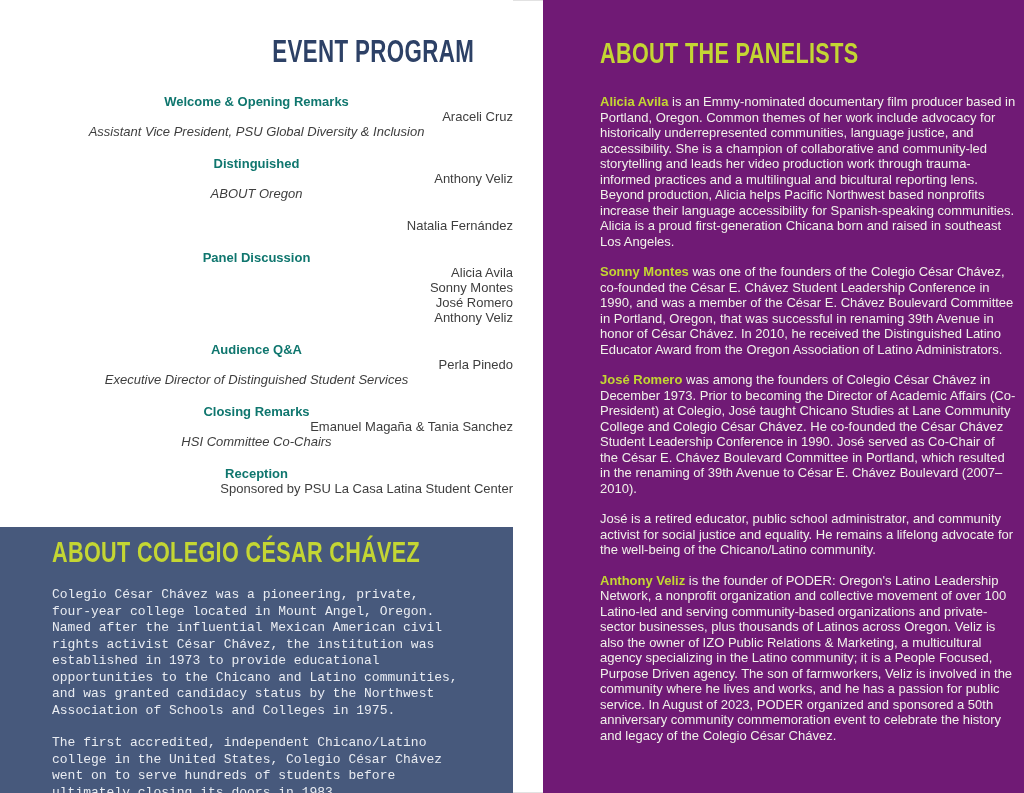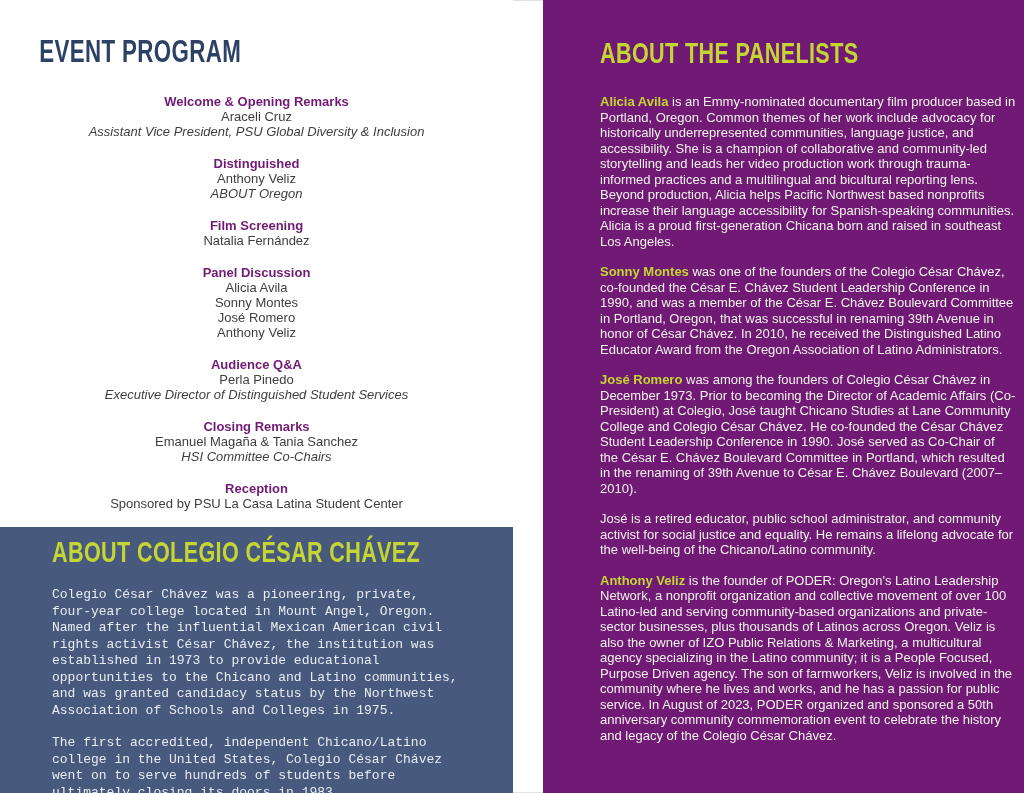"EVENT PROGRAM" .program-title-wrap { text-align: left -> right }
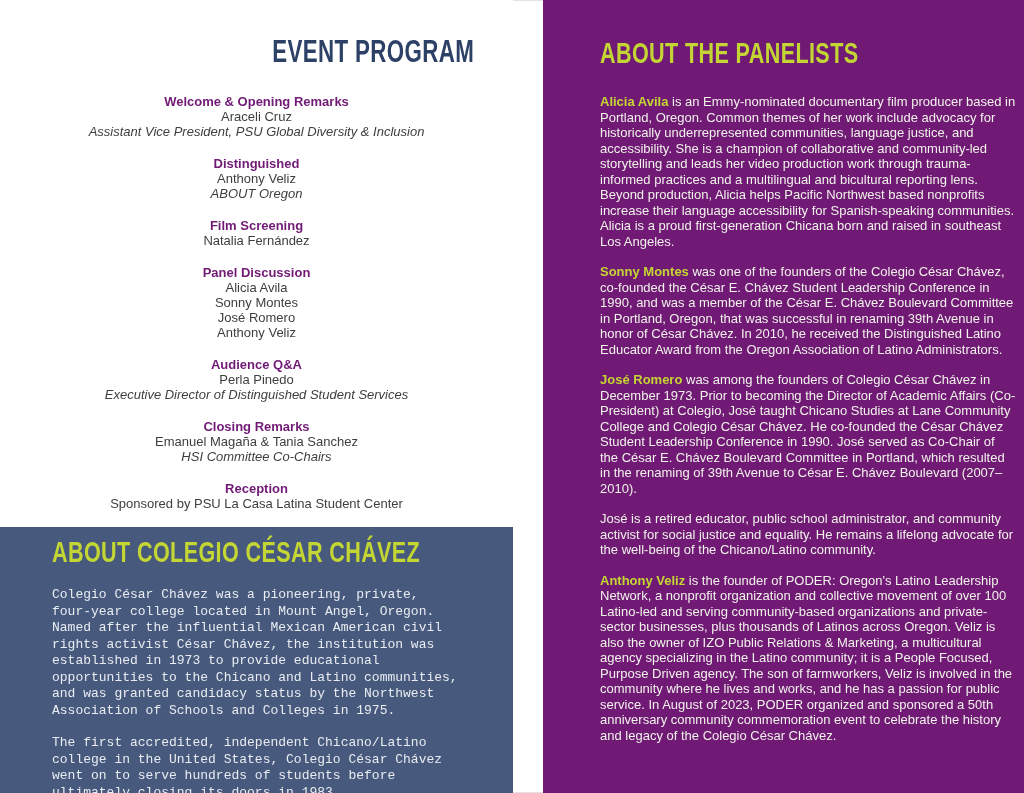"Welcome & Opening Remarks" .prog-title { color: #701a75 -> #0f766e }
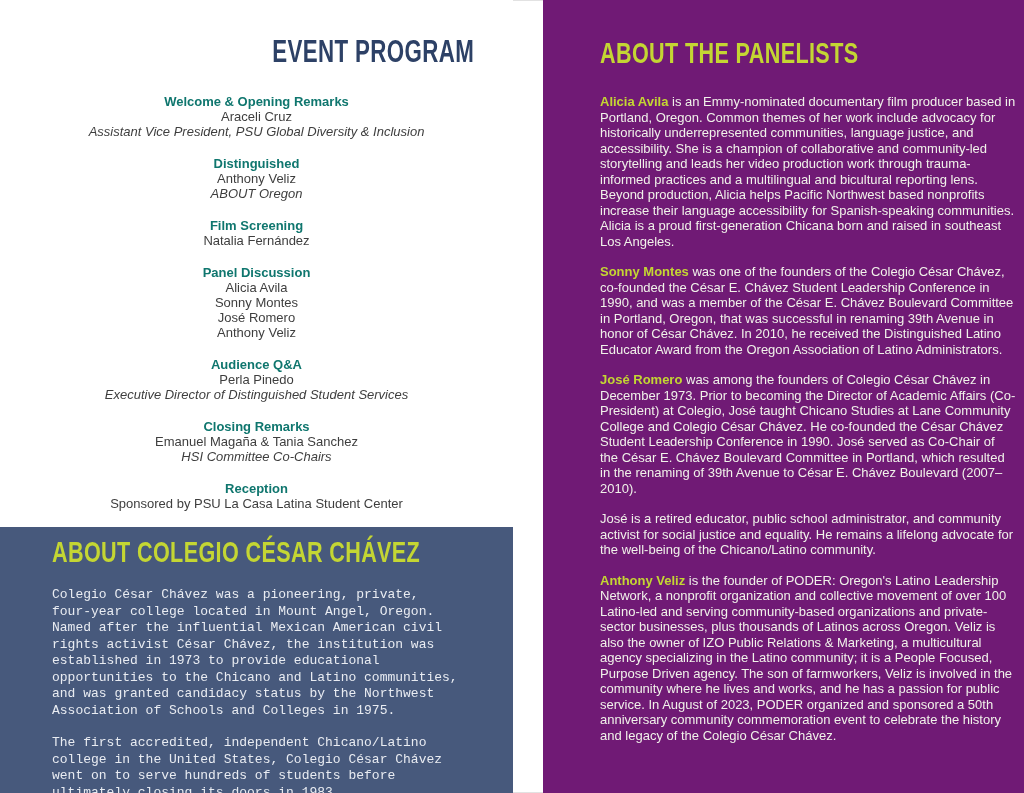"Araceli Cruz" .prog-line { text-align: none -> right }
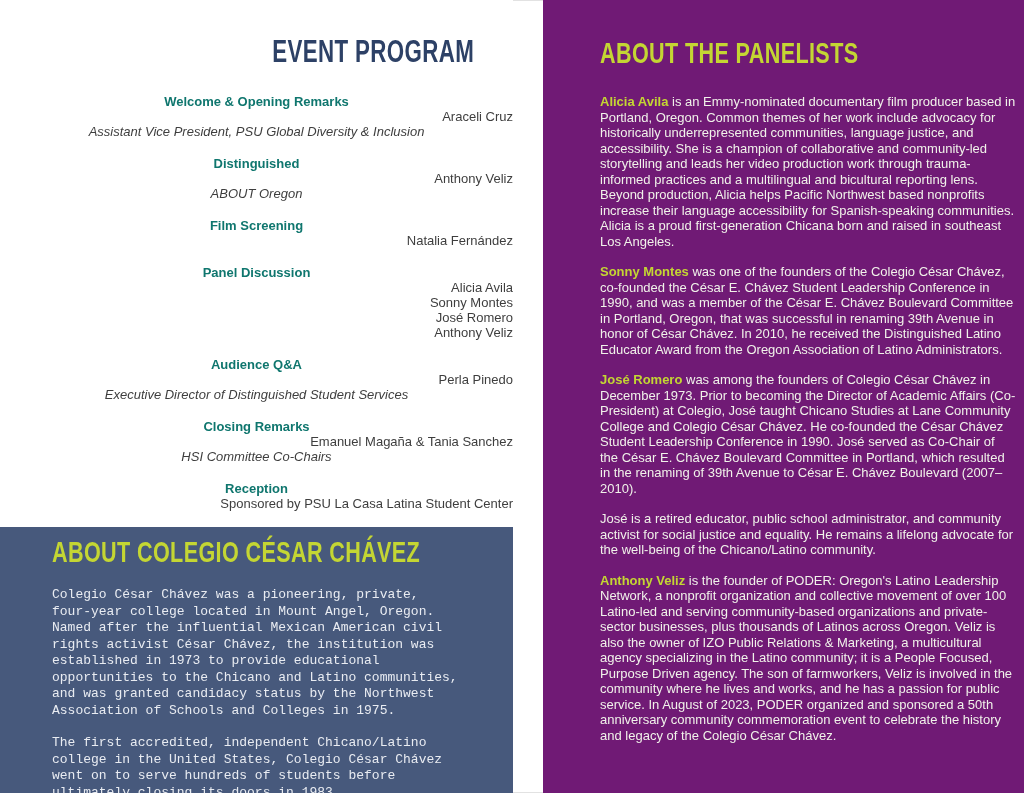"Film Screening" div.prog-title { html: <div>Film Screening</div> -> none }
